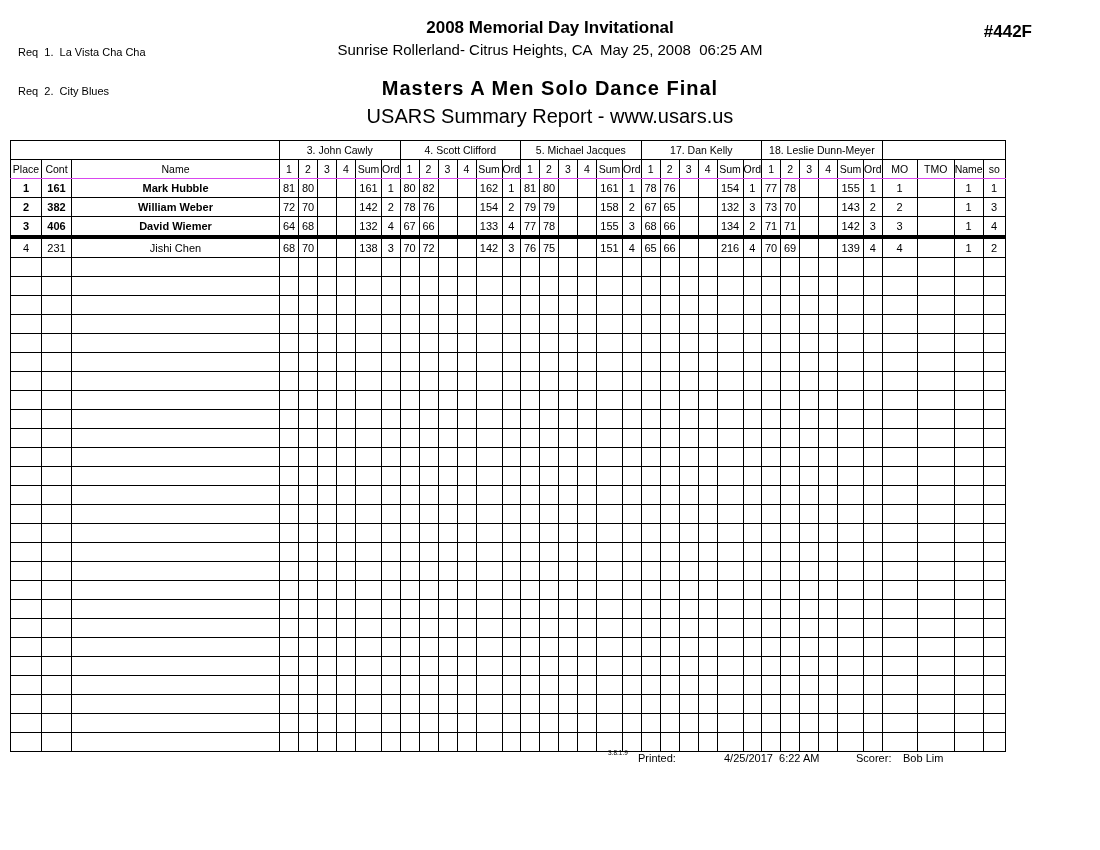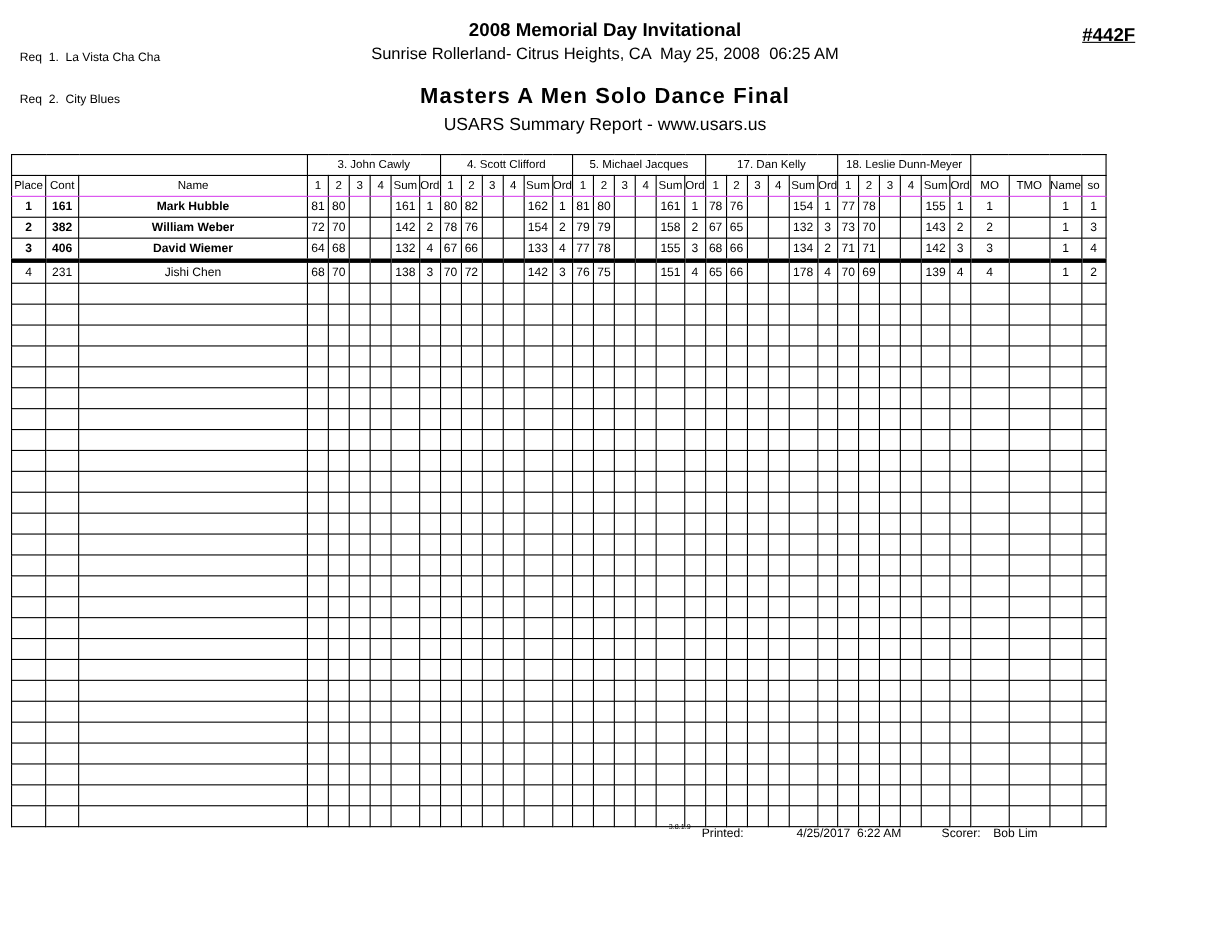"#442F" .event-number { text-decoration: underline -> none }
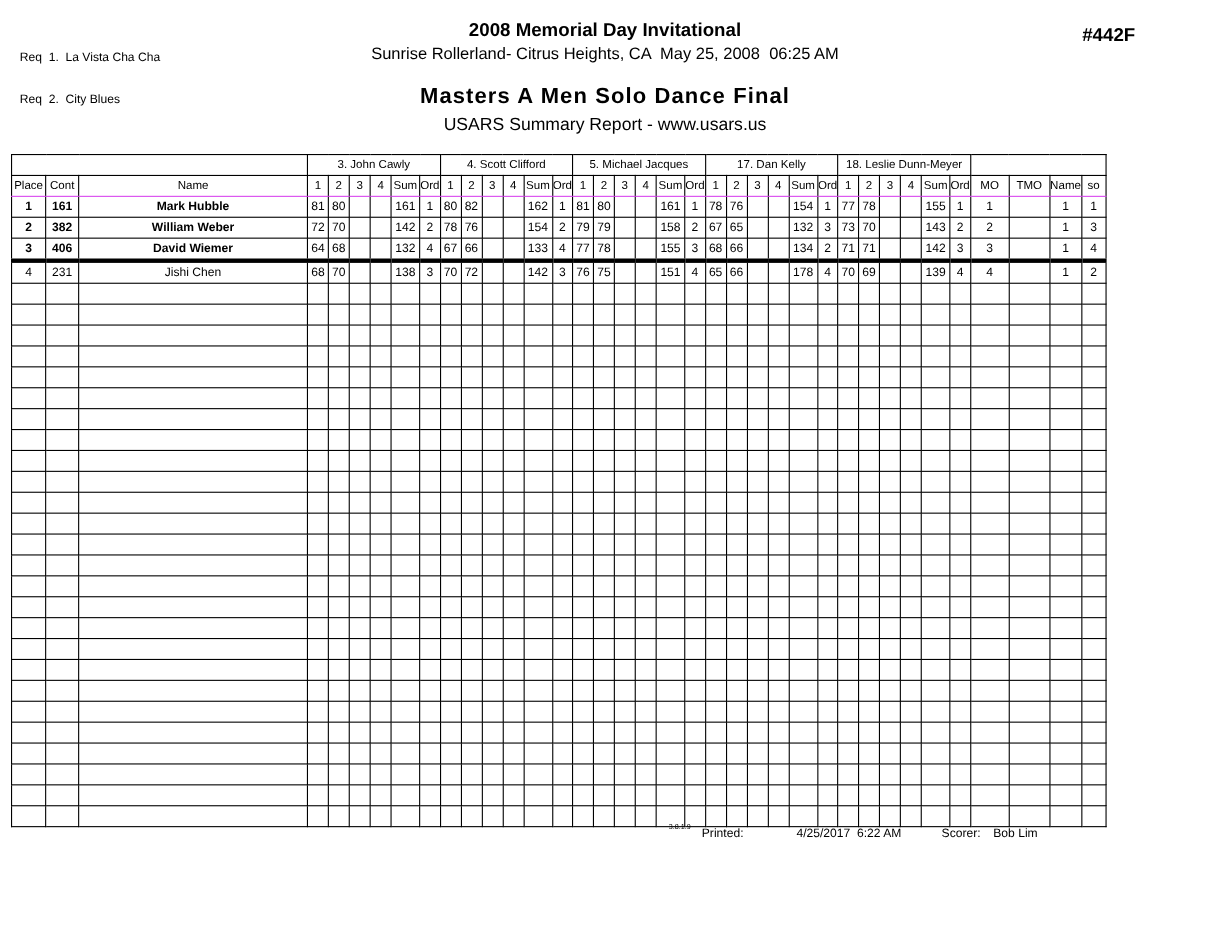"USARS Summary Report - www.usars.us" .title-report { font-size: 16px -> 20px }
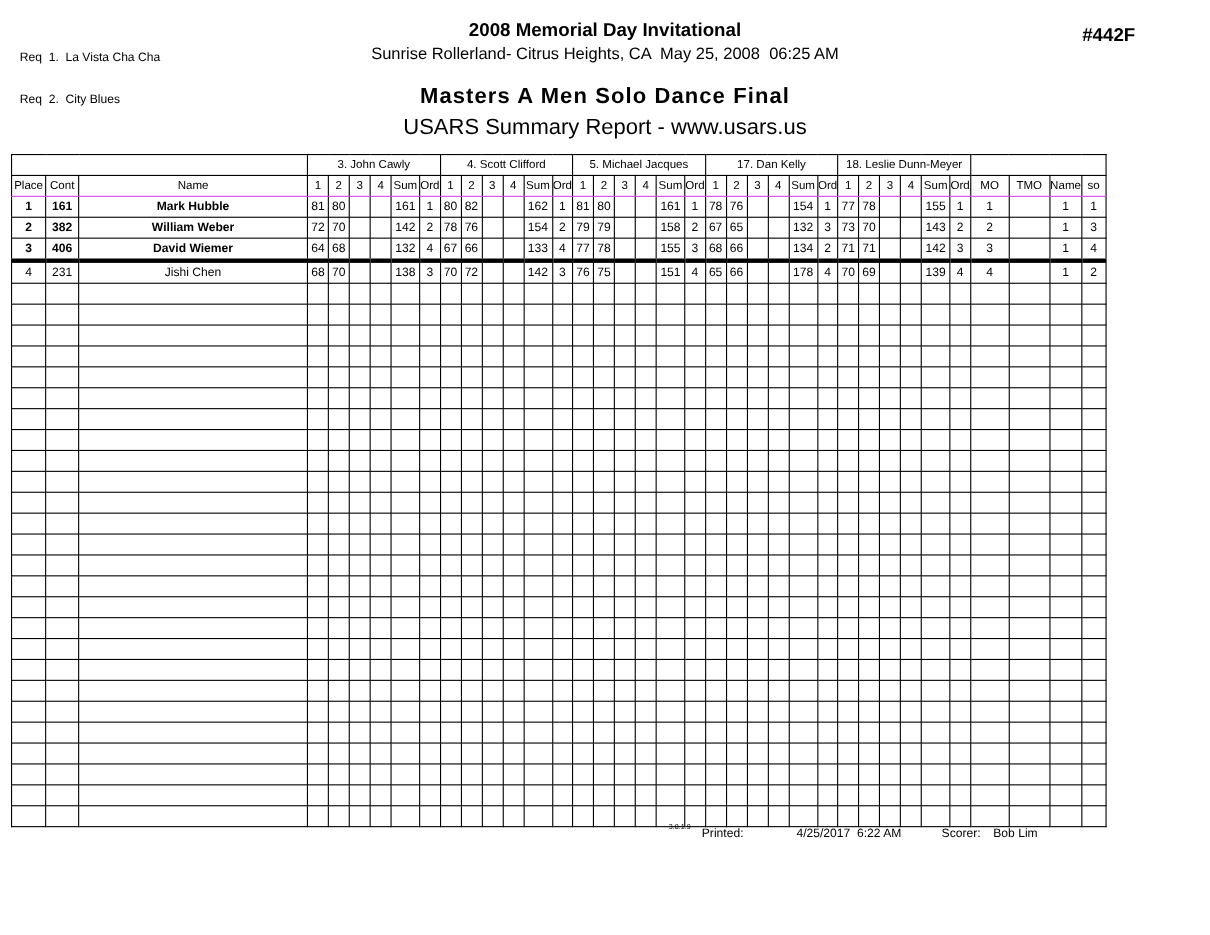"178" td.sum { text: 178 -> 216 }
